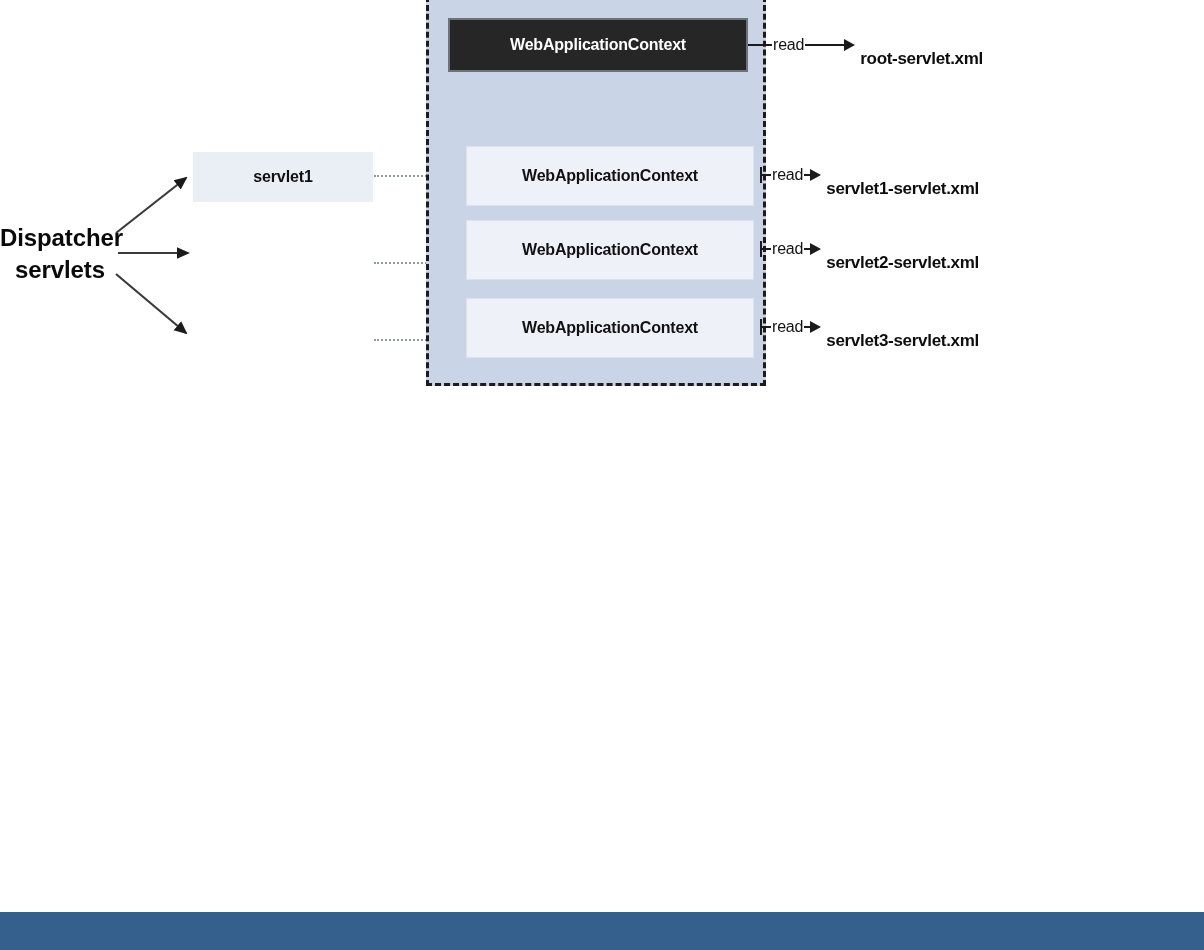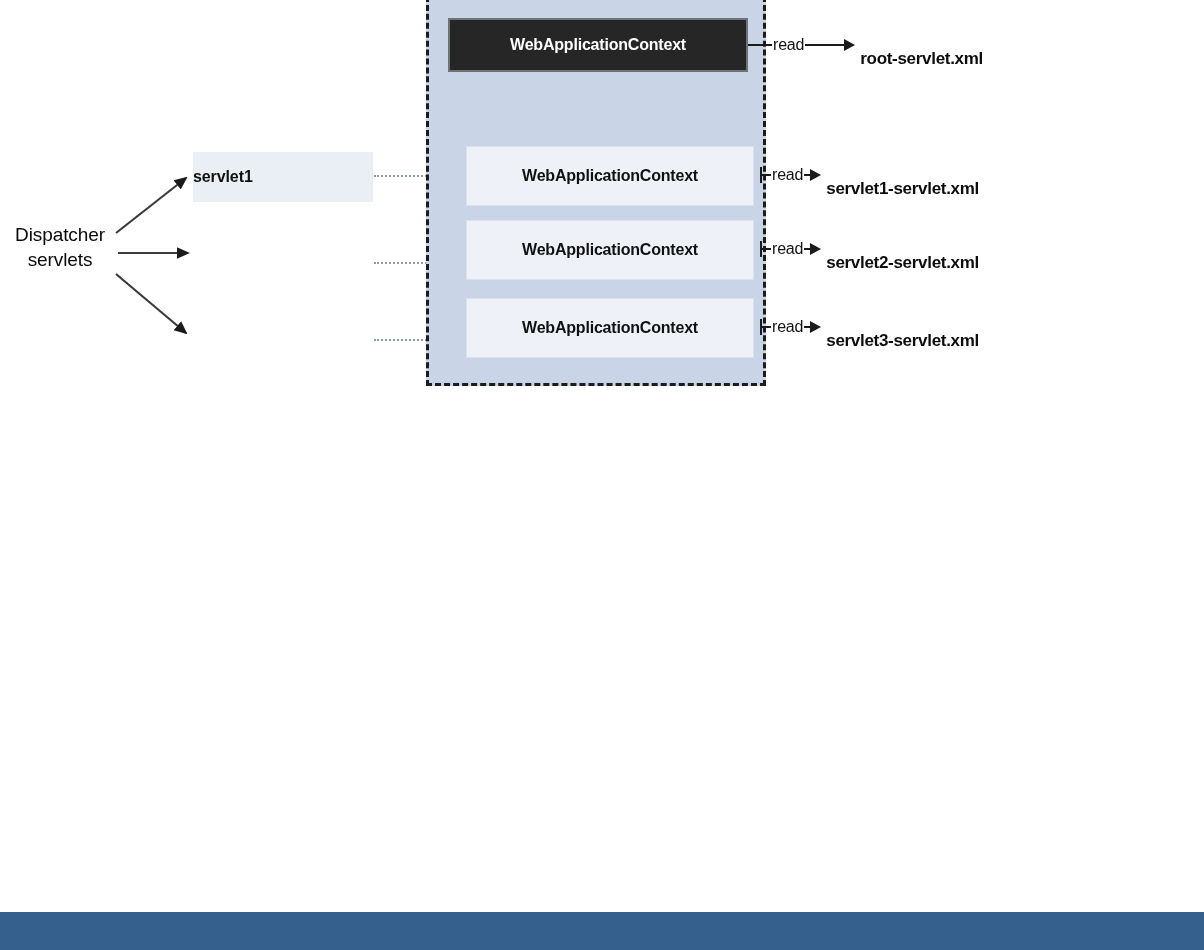"servlet1" .servlet-box { justify-content: flex-start -> center }
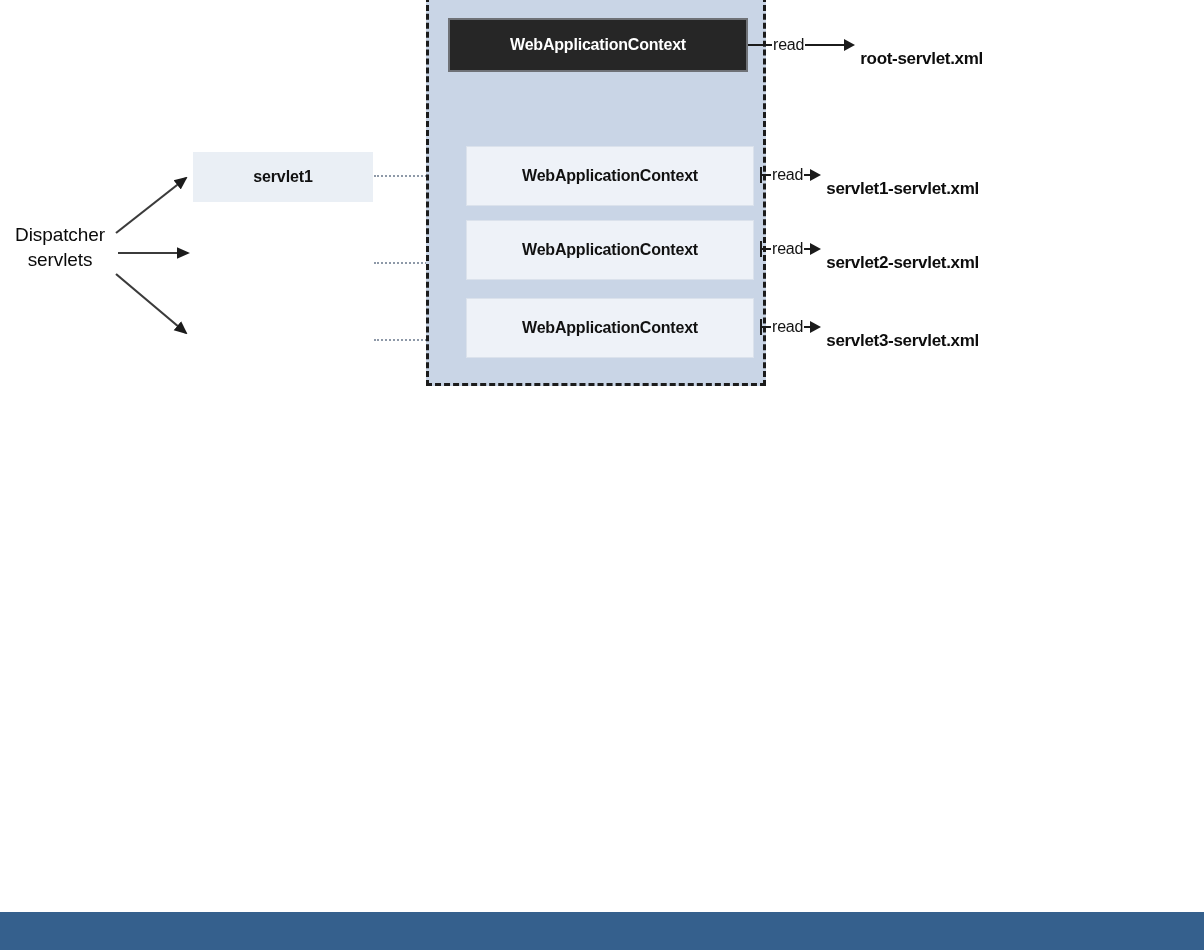"Dispatcher" .dispatcher-label { font-size: 19px -> 24px; font-weight: normal -> bold }
